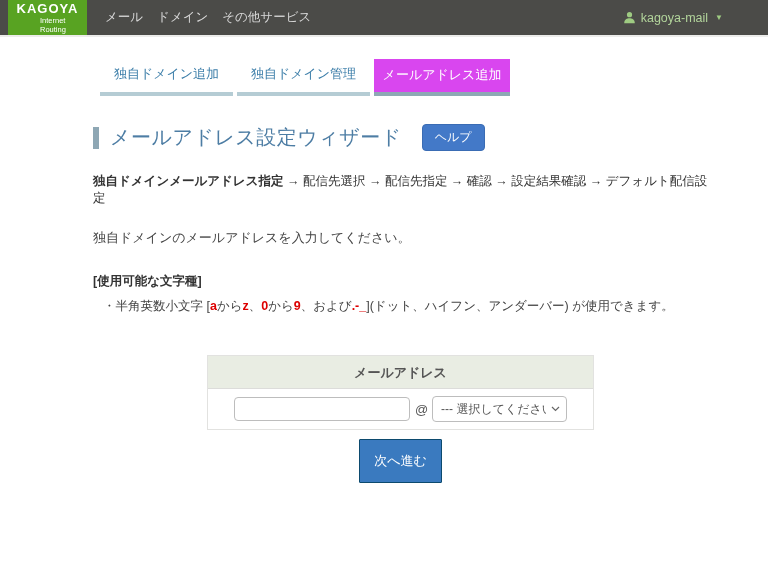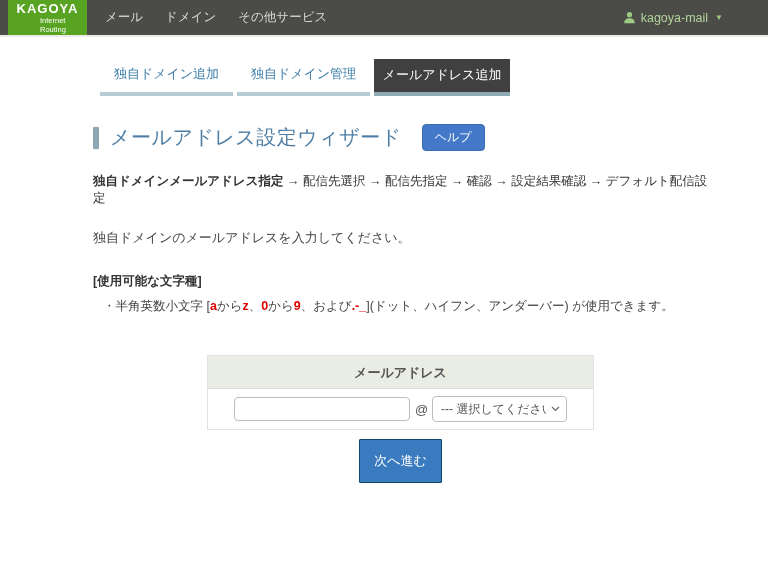"メール" .topnav { gap: 22px -> 14px }
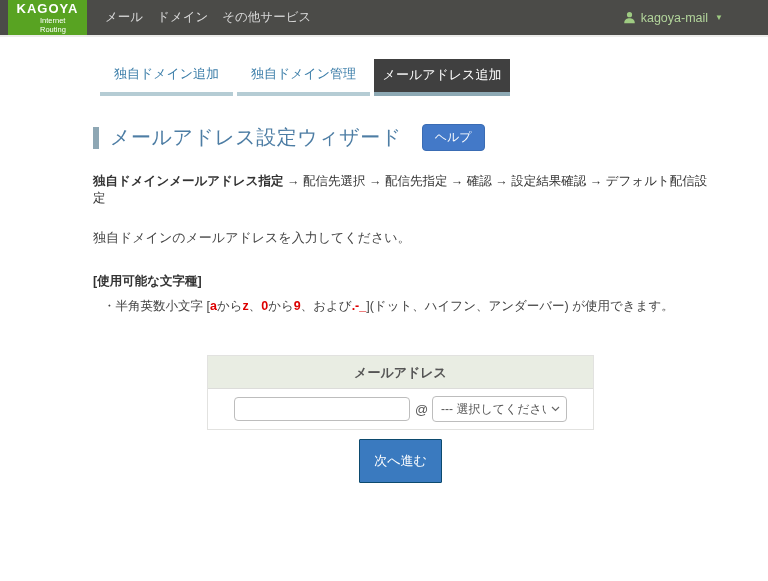"メールアドレス追加" .tab.active { background: #404040 -> #d946ef }
